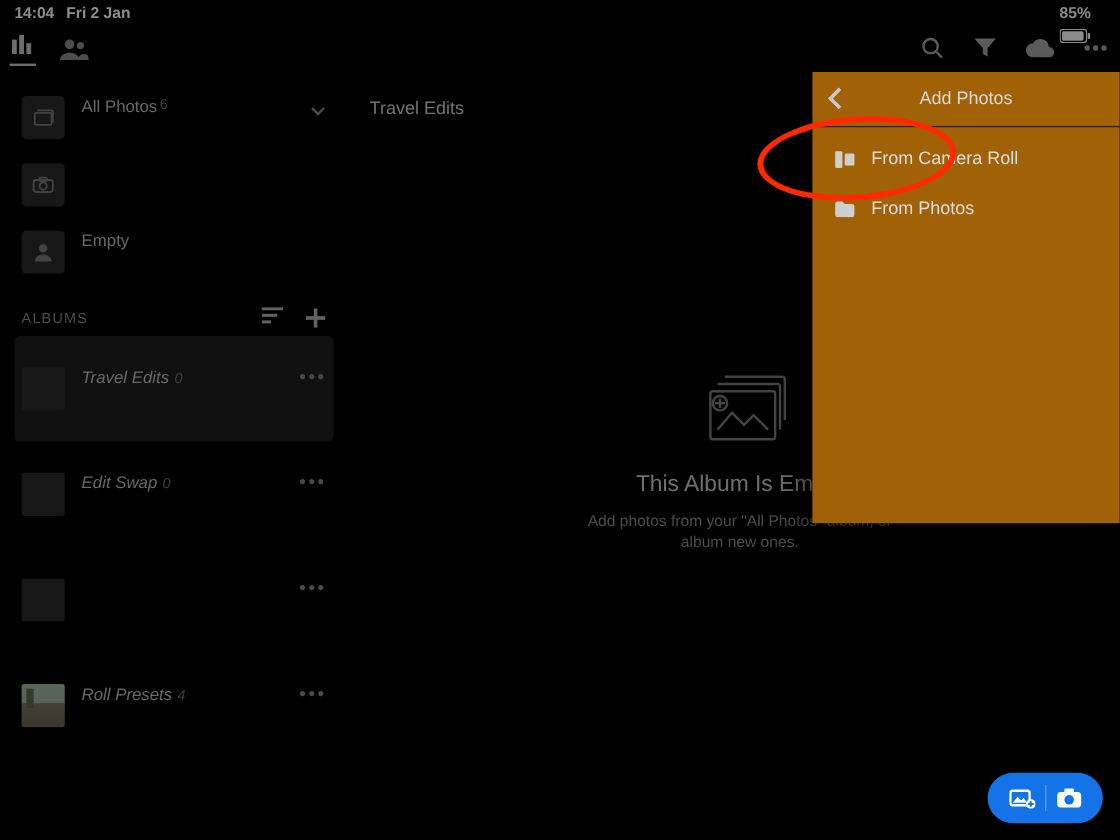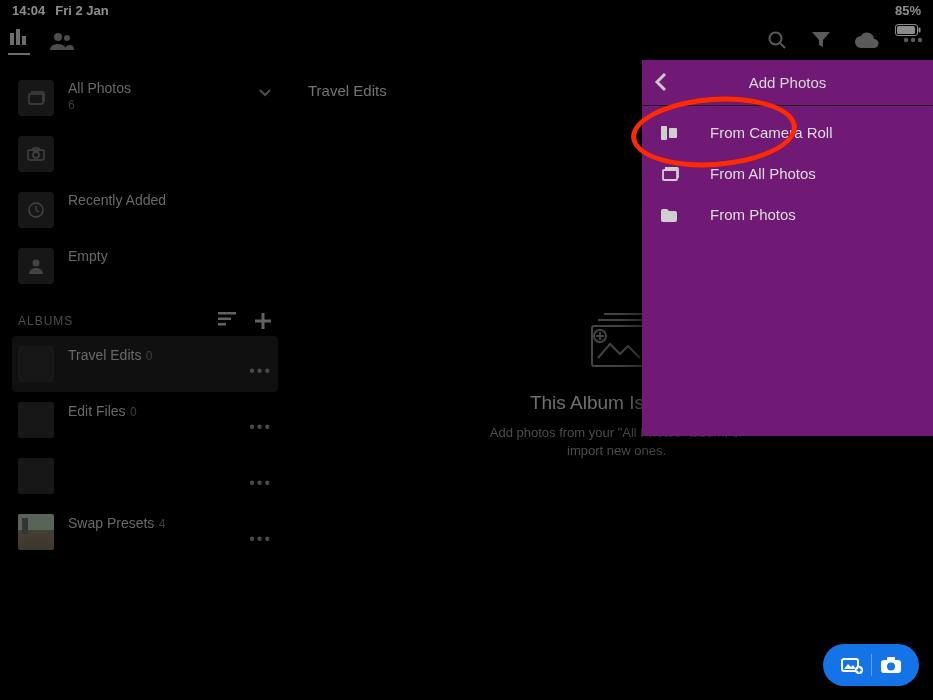"14:04" .status-bar { right: 0 -> 12px }
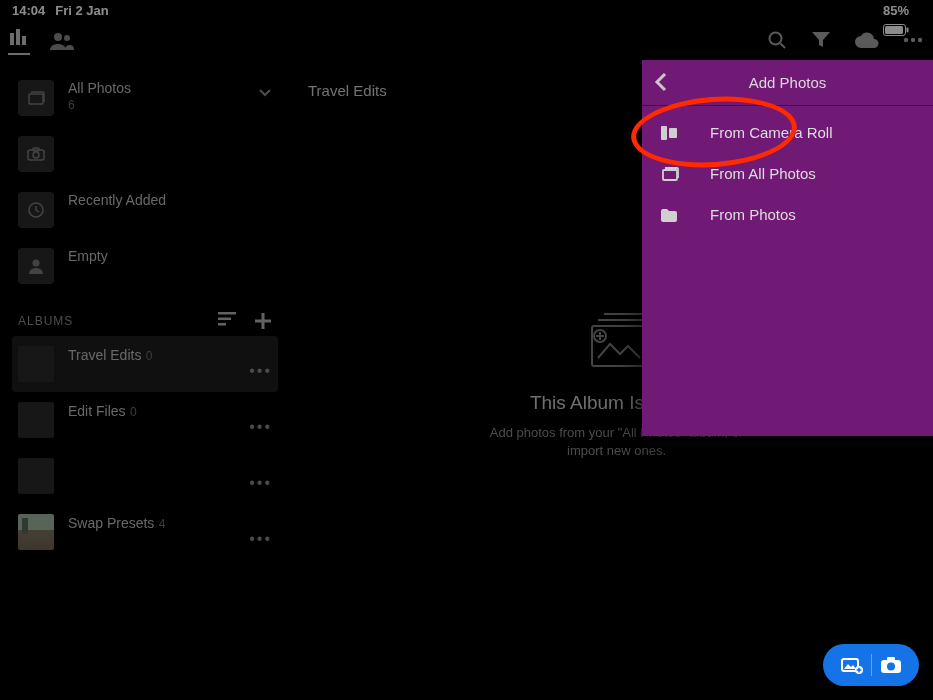"All Photos" .side-item .labels { flex-direction: column -> row }
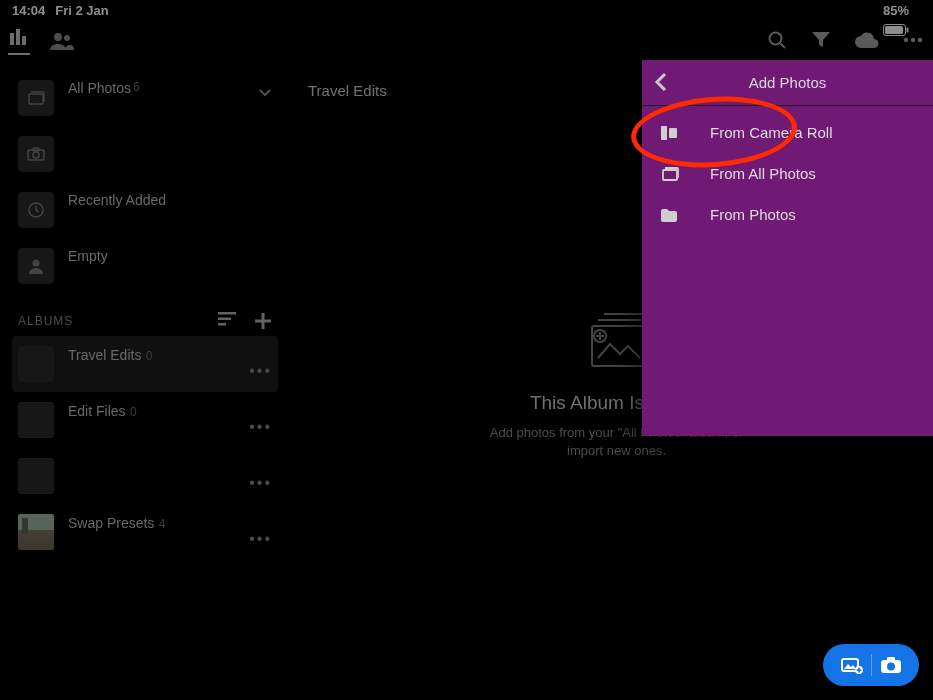"Add Photos" .popup { background: #701a75 -> #a16207; width: 291px -> 256px }
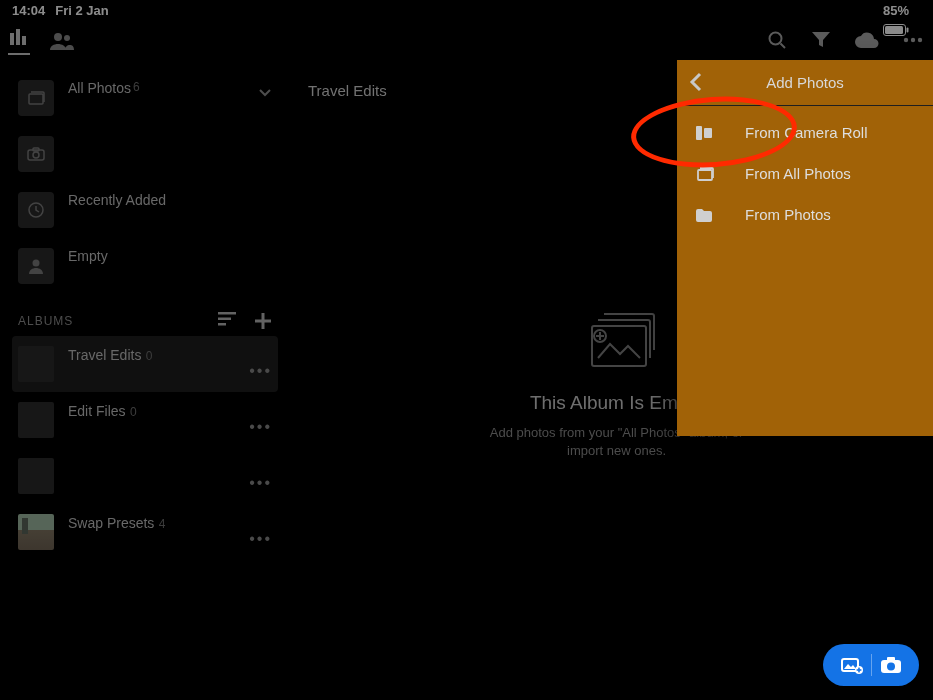"From Camera Roll" .popup-item { gap: 30px -> 11px }
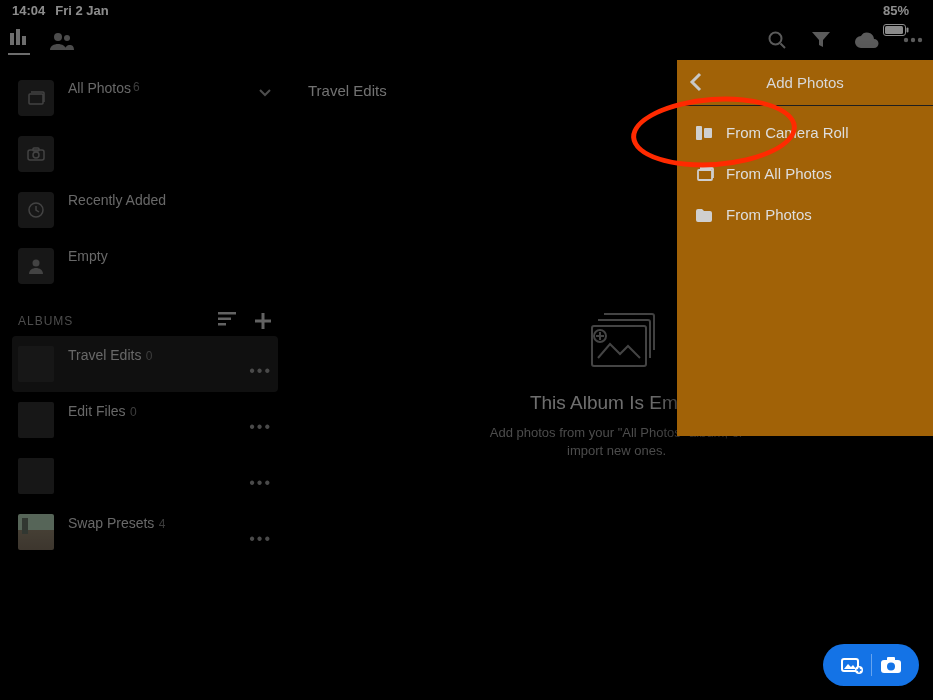"From All Photos" div.popup-item { html: <div> <span> <svg> <rect></rect> <path></path> </svg> </span> <span>From All Photos</span> </div> -> none }
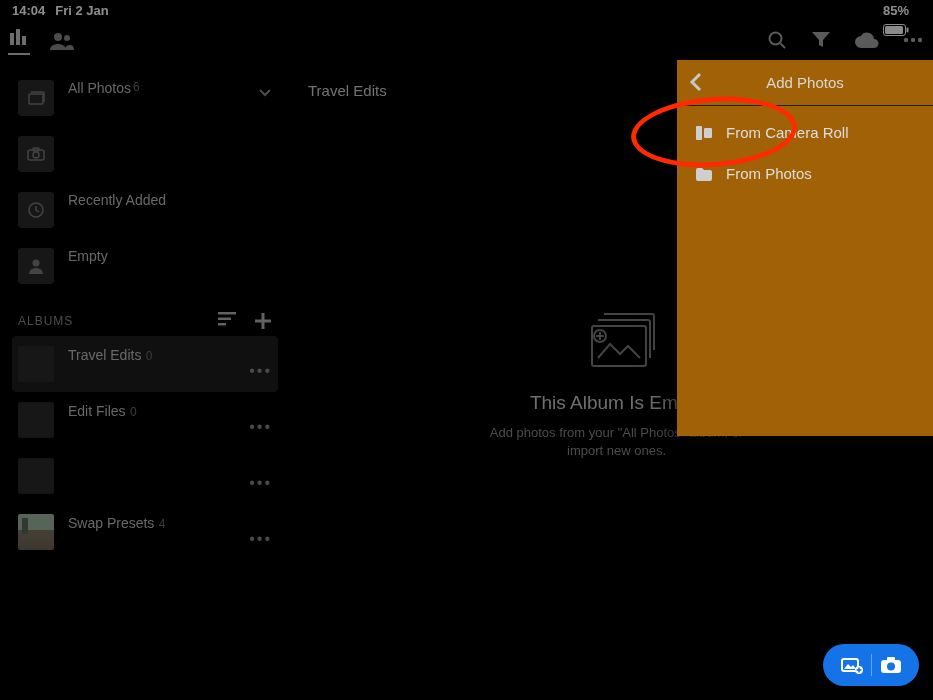"Recently Added" div.side-item { html: <div> <div> <svg> <circle></circle> <path></path> </svg> </div> <div> <span>Recently Added</span> <span></span> </div> </div> -> none }
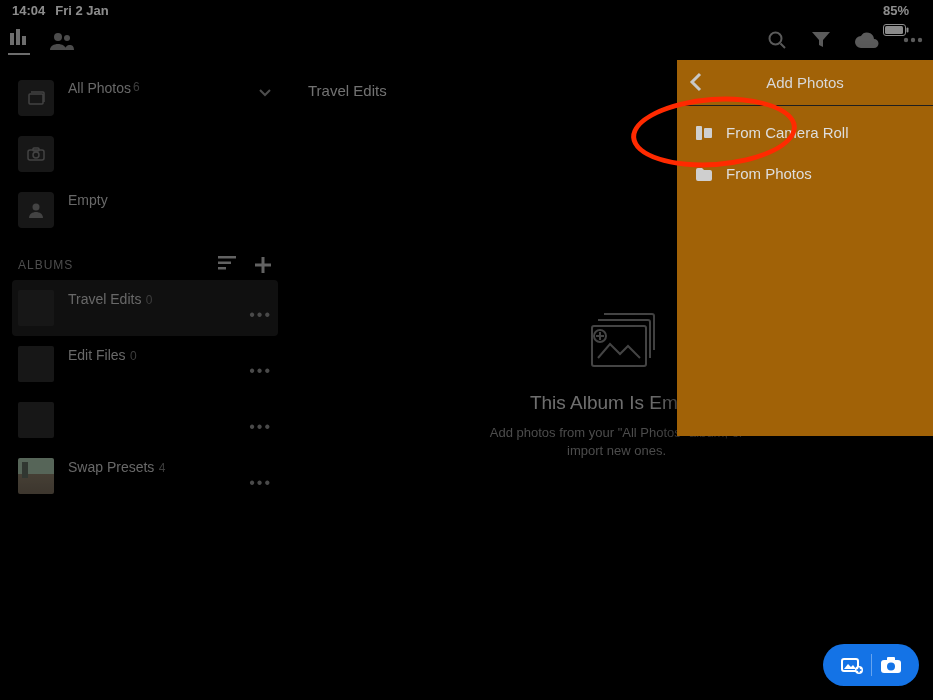"Travel Edits 0" .album-item { font-style: none -> italic; padding: 10px 6px -> 26px 6px }
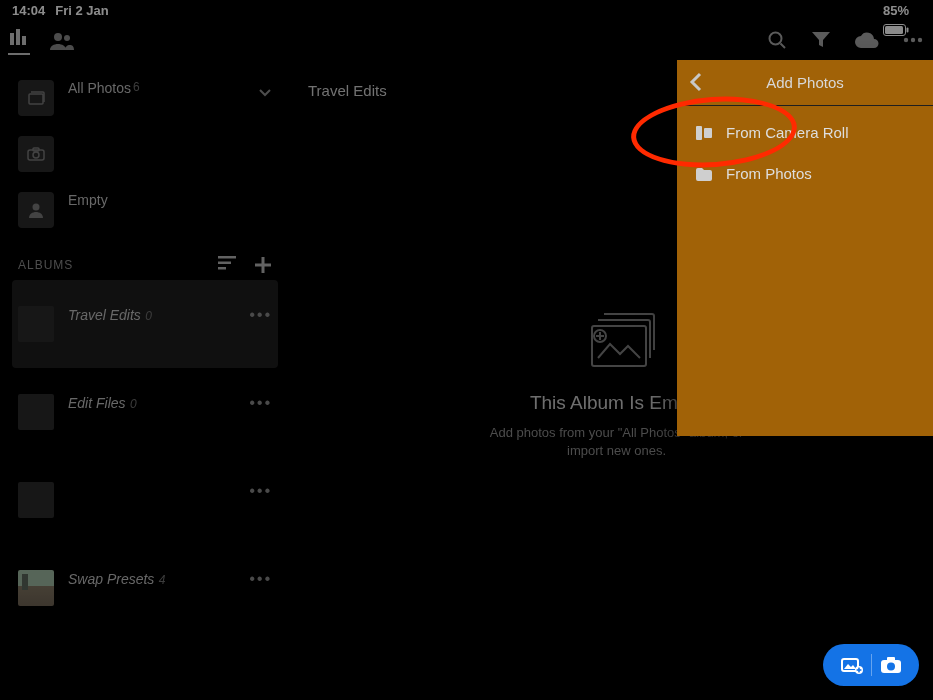"Edit Files" span.title { text: Files -> Swap }
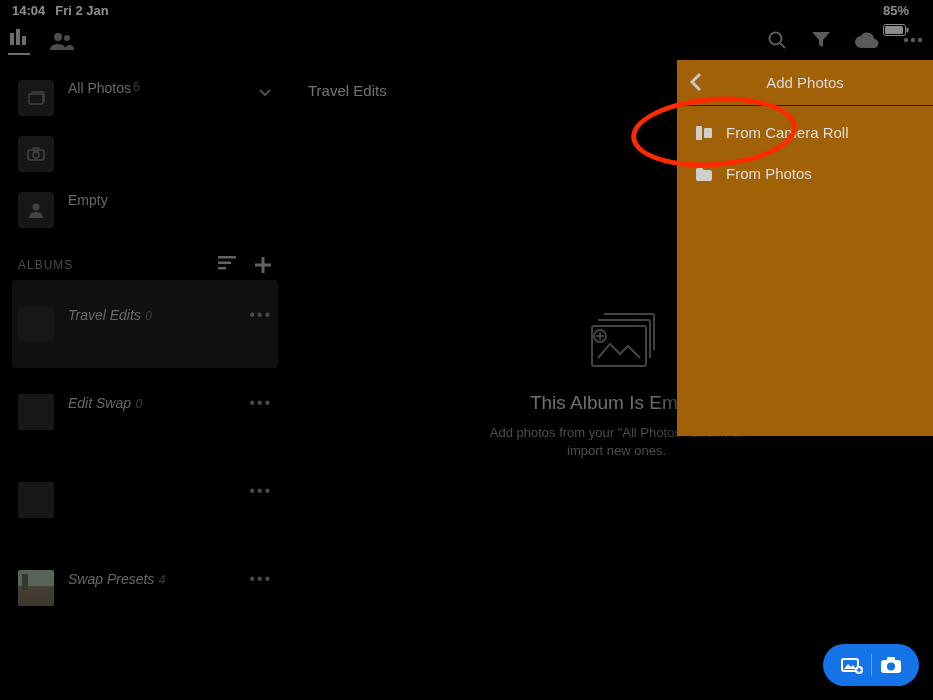"import new ones." div { text: import -> album }
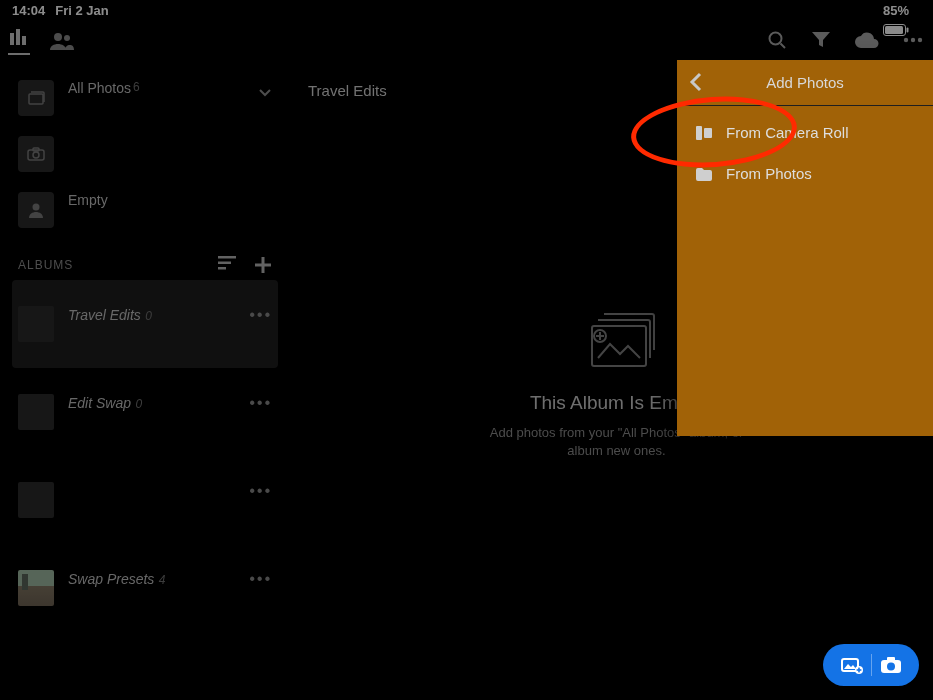"Swap Presets" span.title { text: Swap -> Roll }
